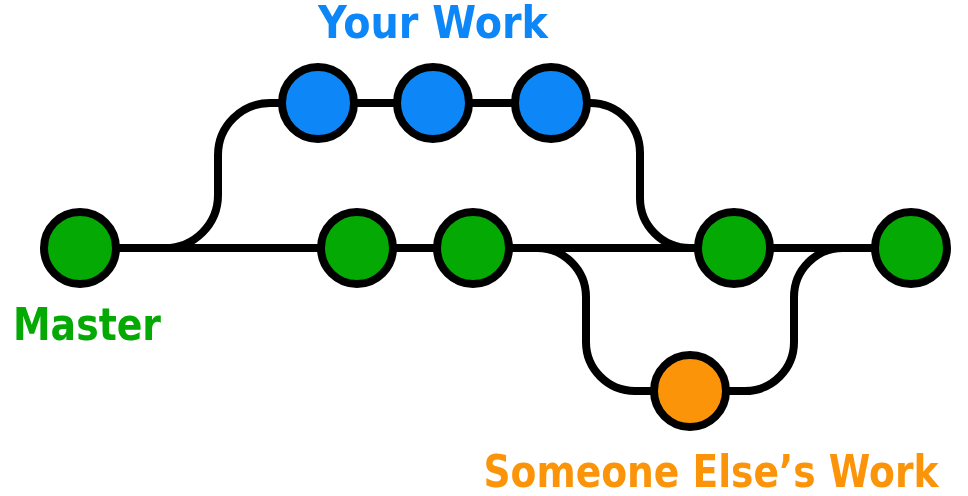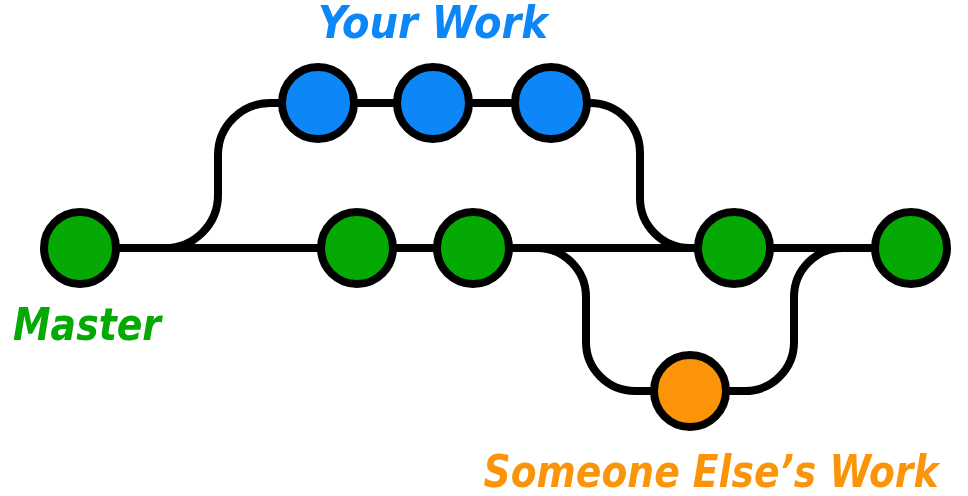"Your Work" .diagram-wrap { font-style: italic -> none }
